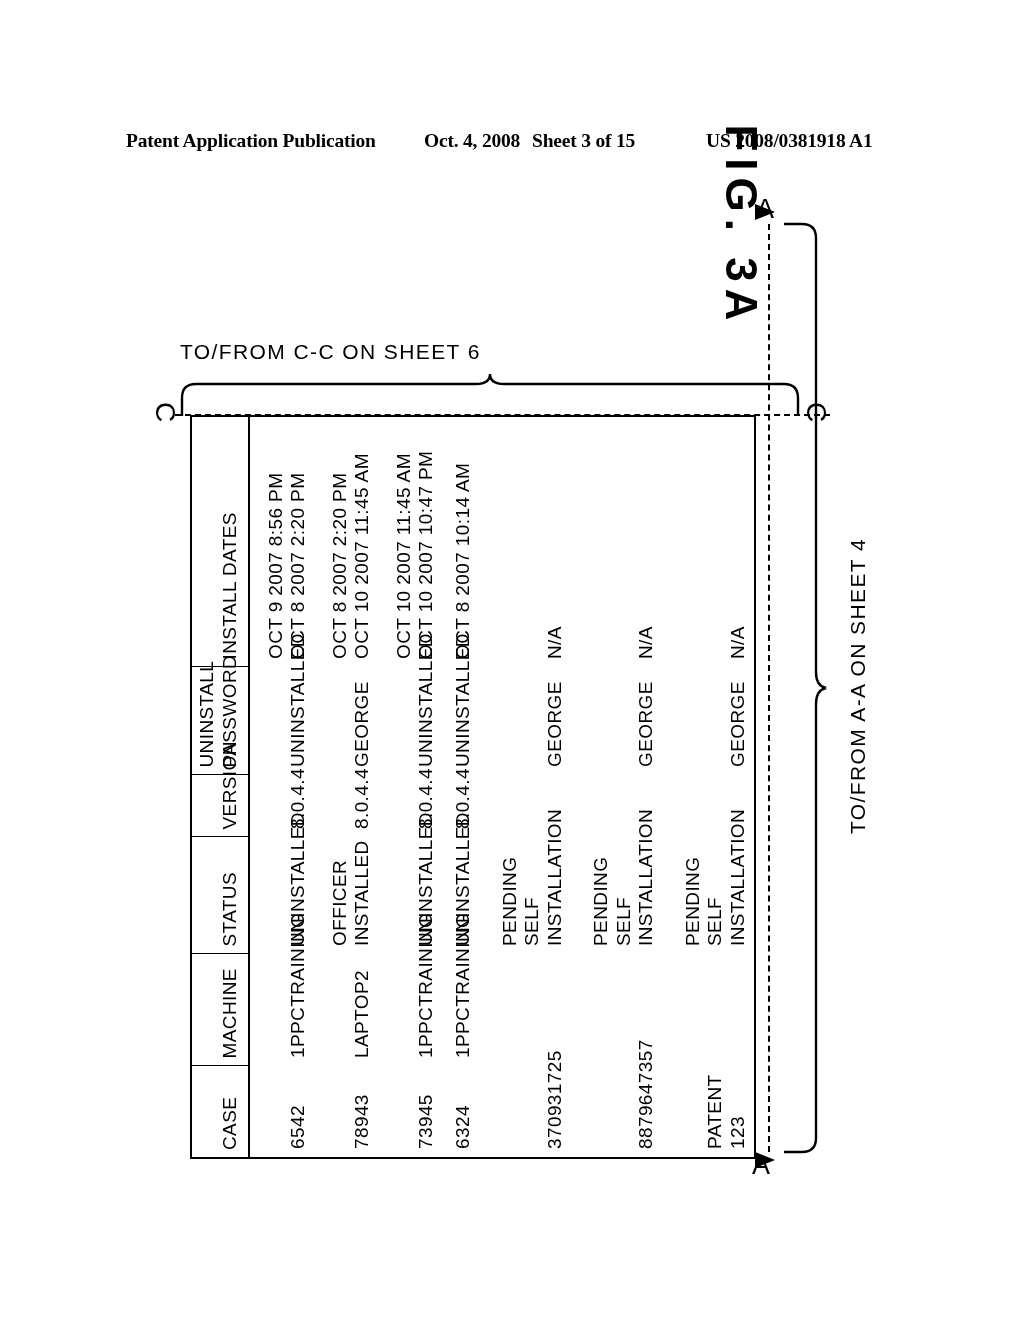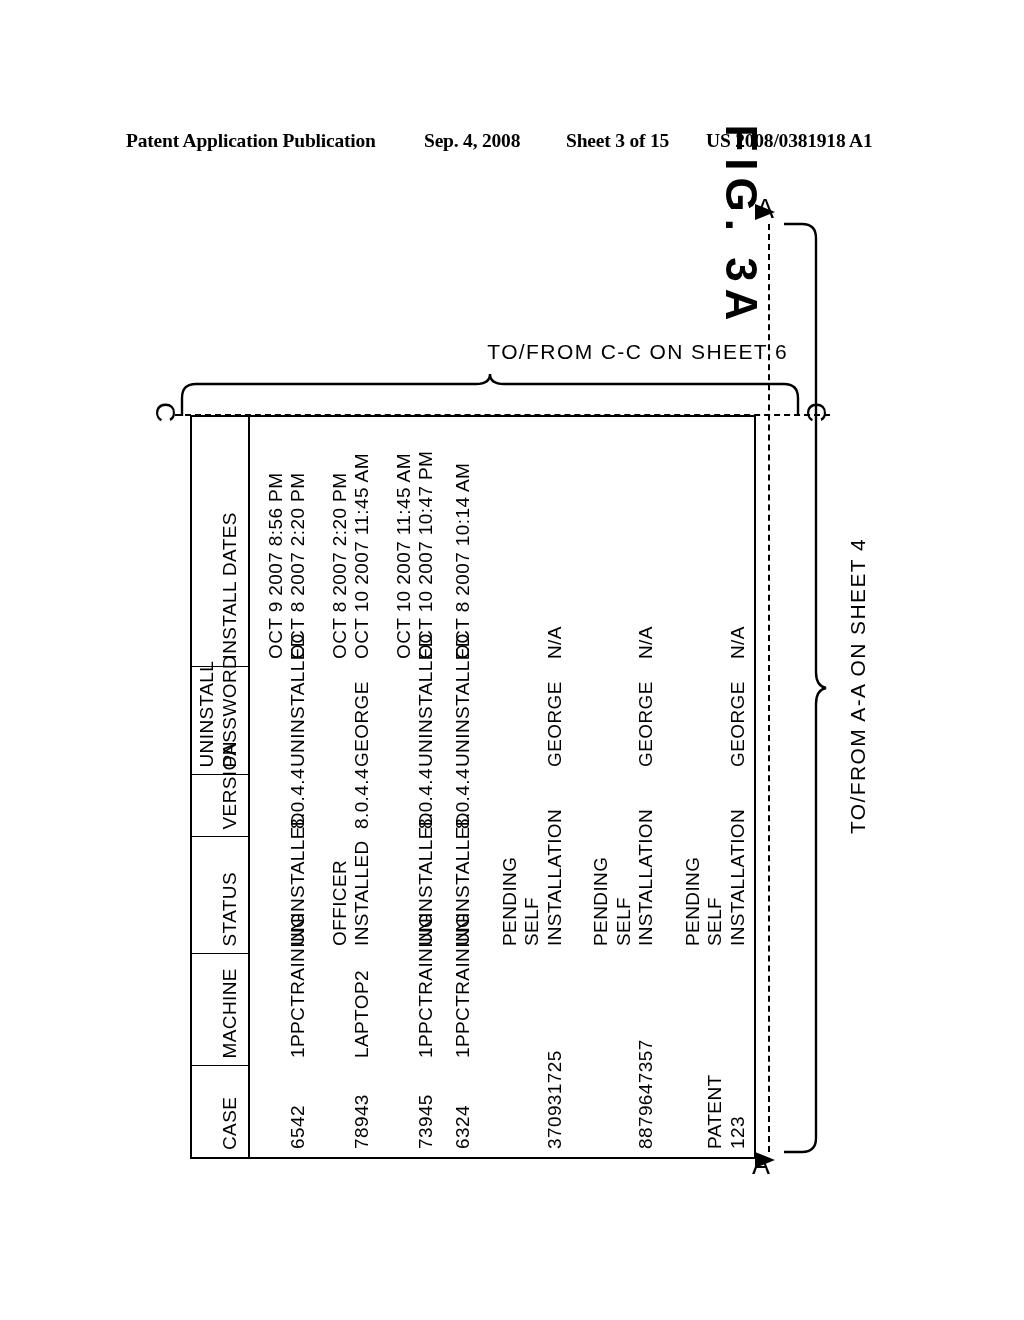"Sep. 4, 2008" span.h-date { text: Sep -> Oct }
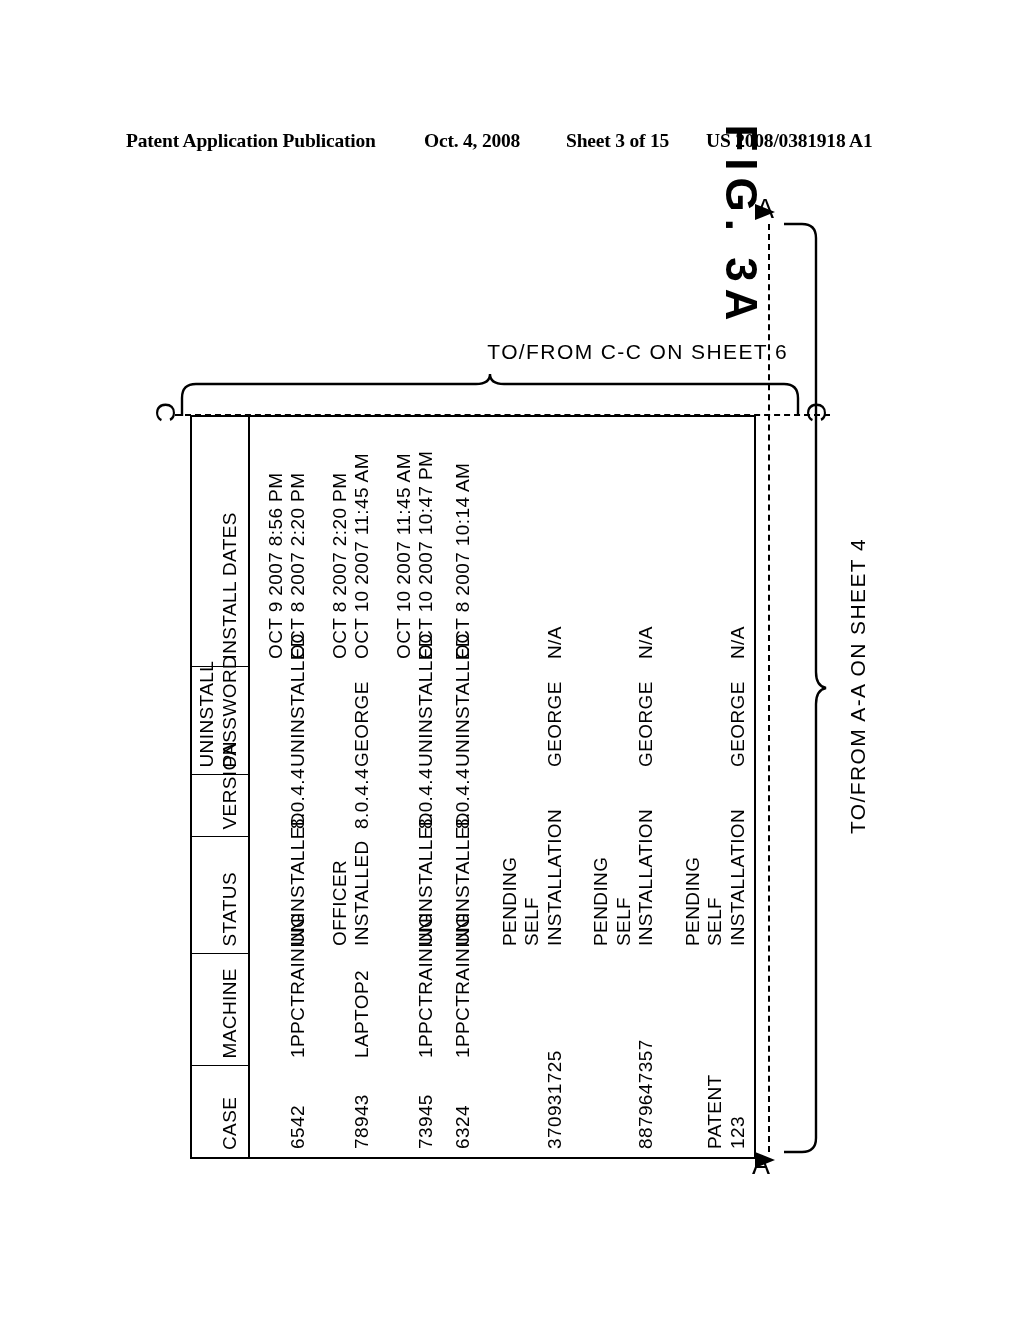"Sheet 3 of 15" #page-header .h-sheet { left: 566px -> 532px }
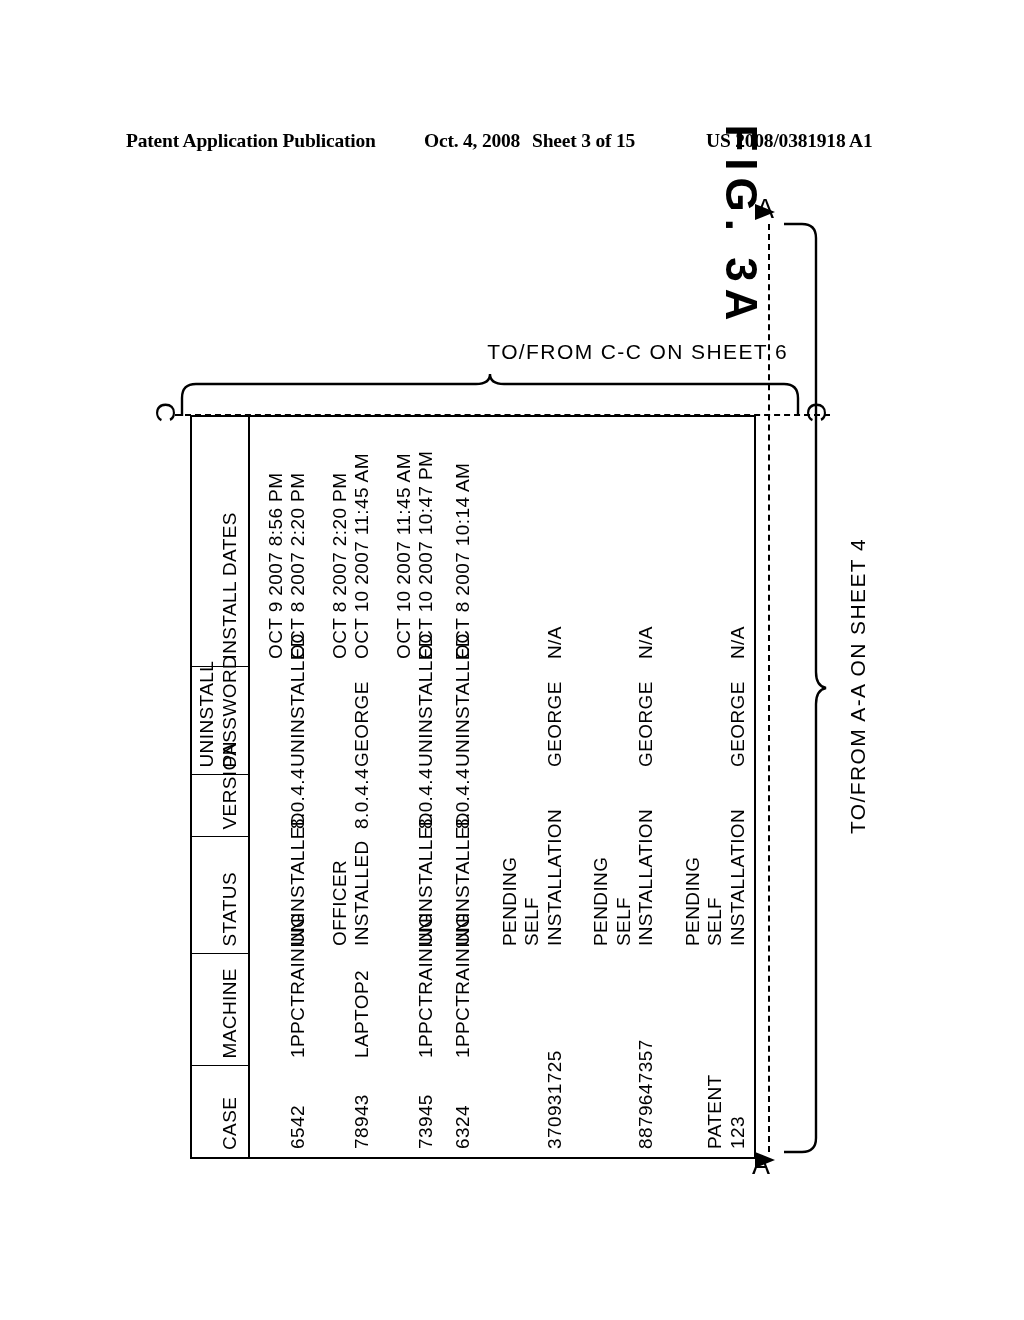"TO/FROM C-C ON SHEET 6" #label-cc { left: 168px -> 180px; text-align: right -> left }
